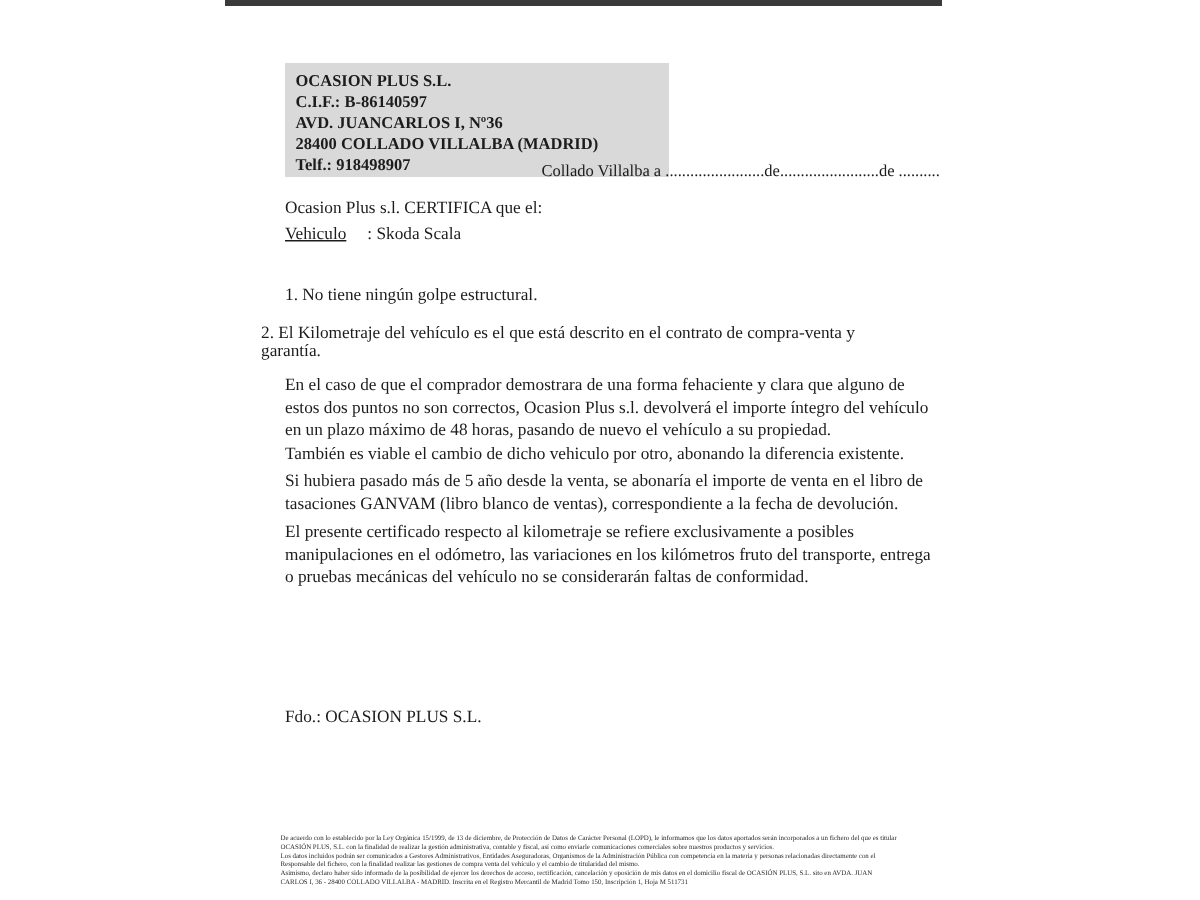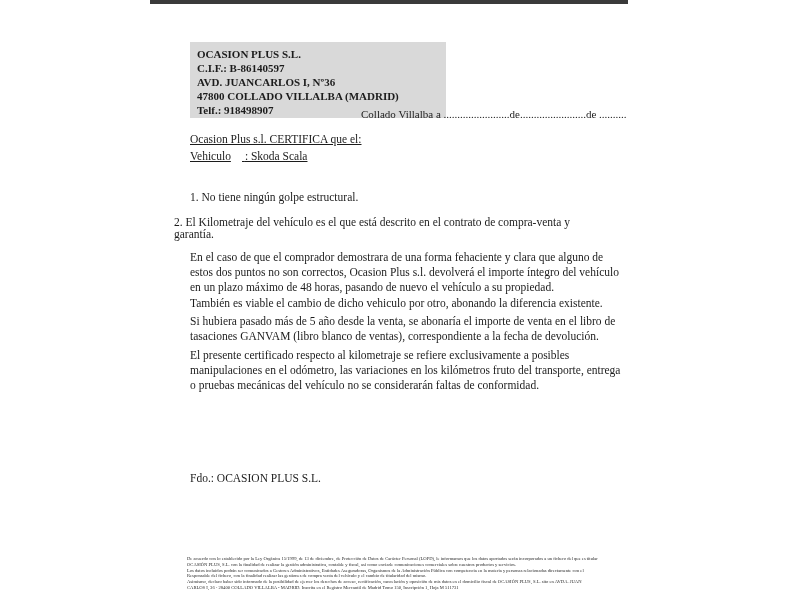"47800 COLLADO VILLALBA (MADRID)" div { text: 47800 -> 28400 }
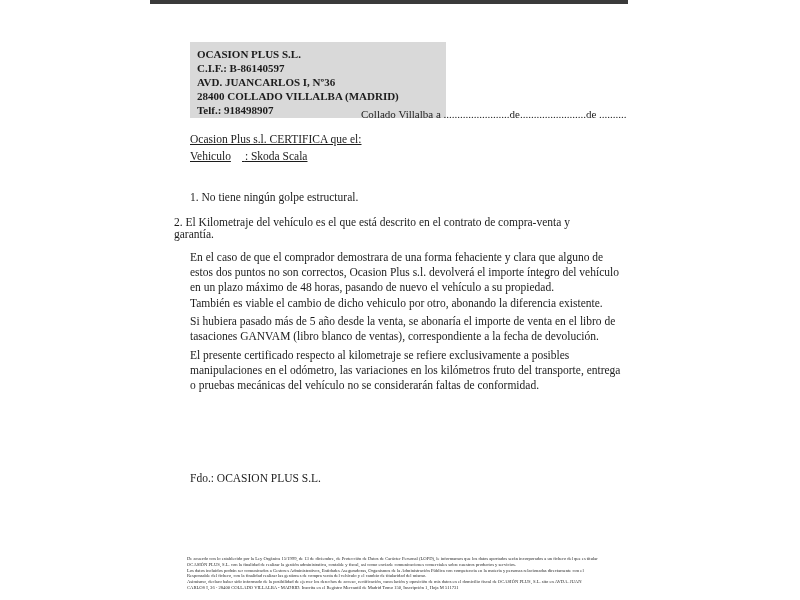"Ocasion Plus s.l. CERTIFICA que" .certify { text-decoration: underline -> none }
